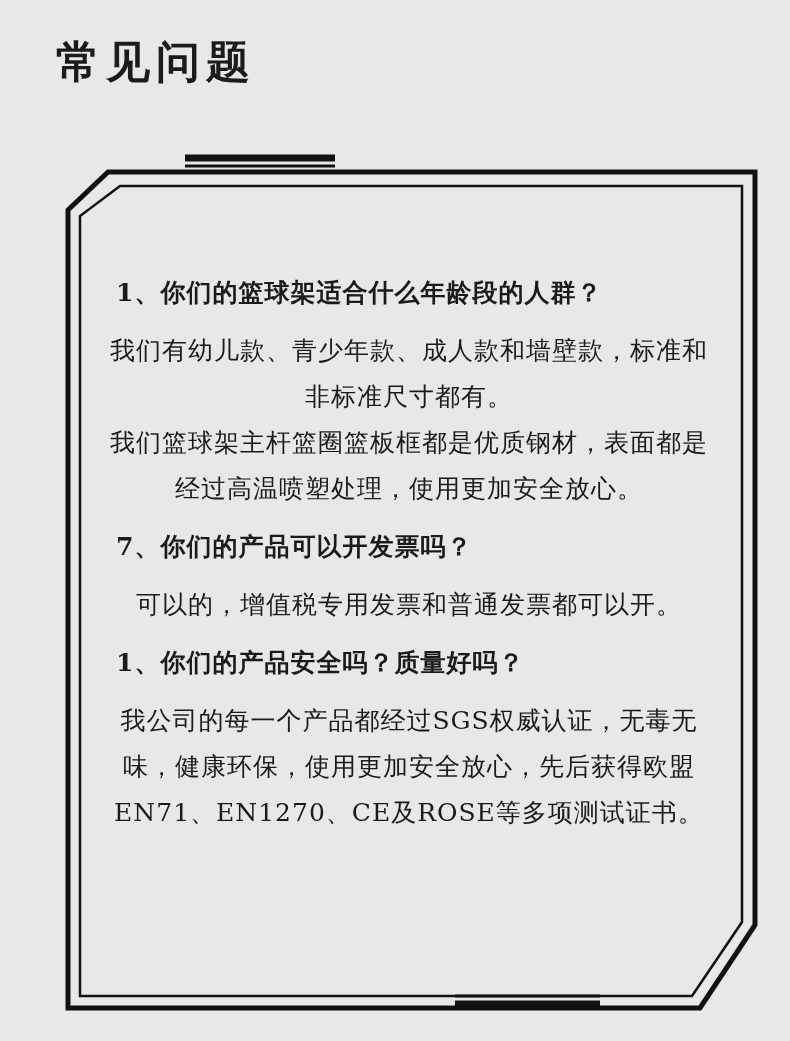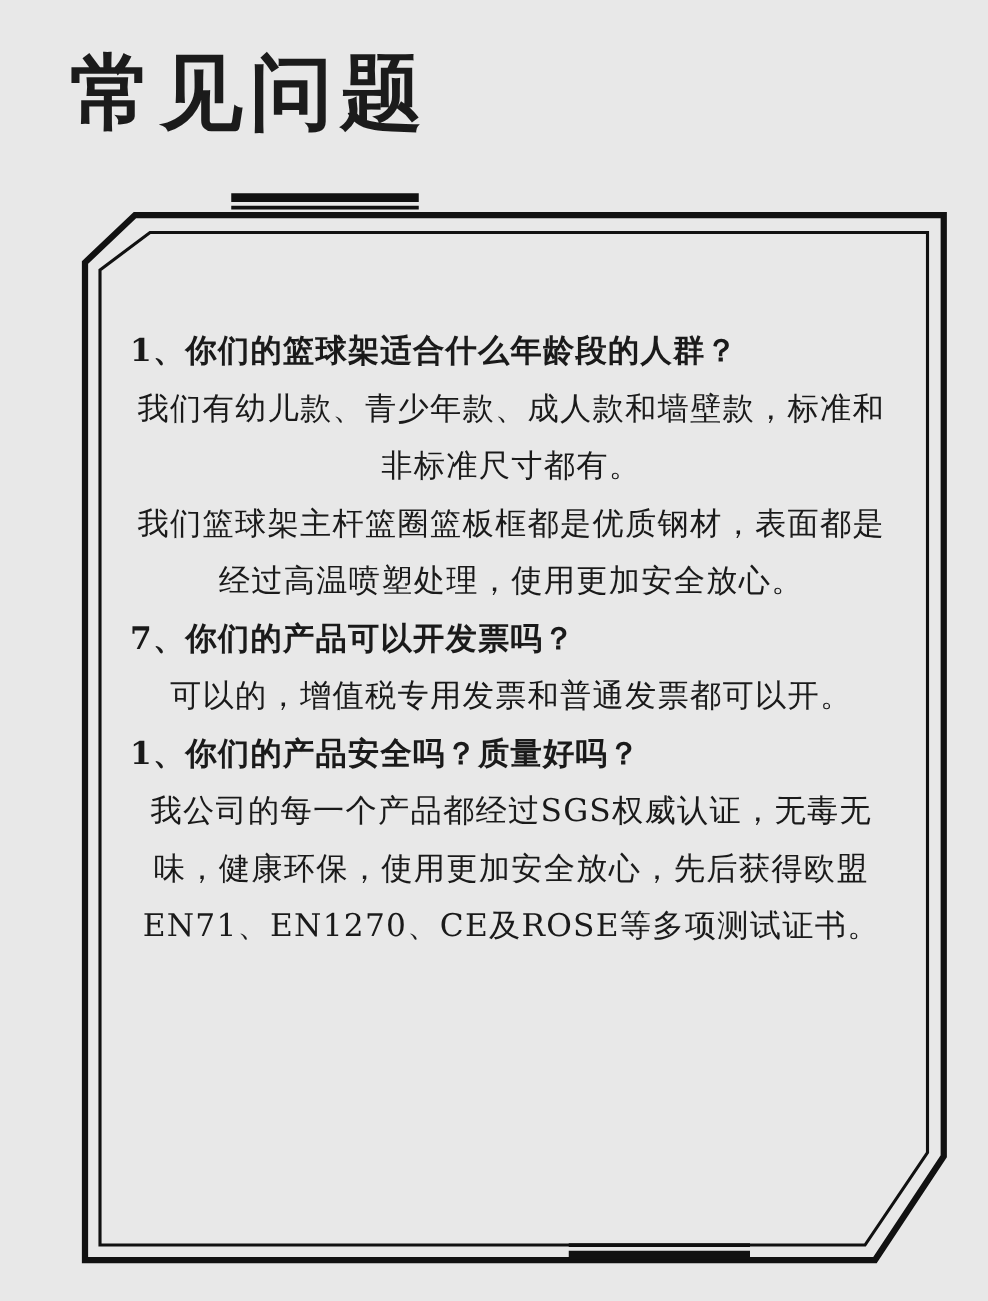"常见问题" .title { font-size: 66px -> 44px }
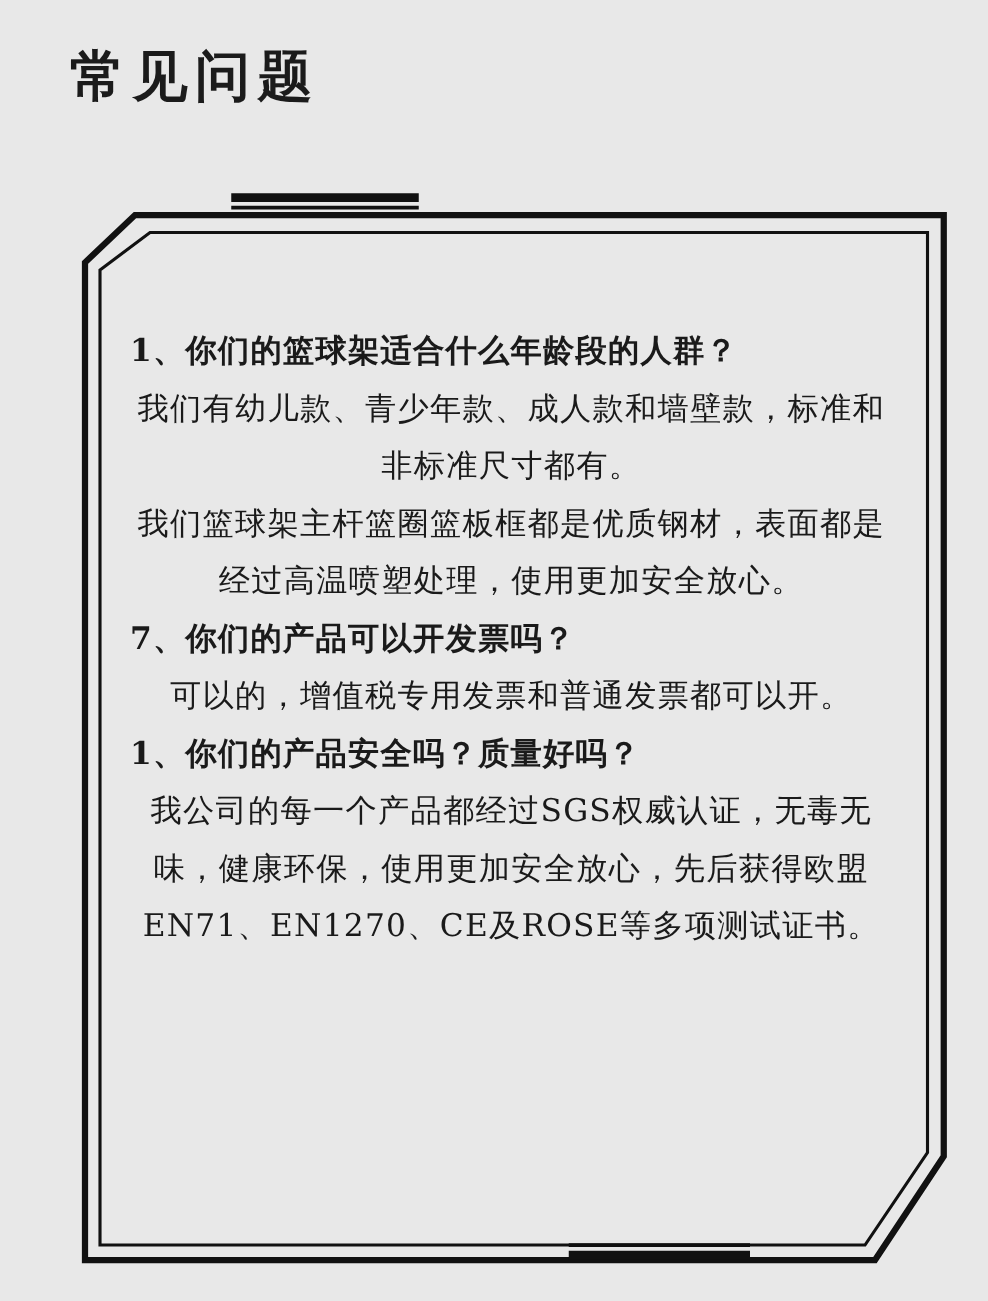"1、你们的篮球架适合什么年龄段的人群？" .faq-q { margin: 0 -> 12px }
